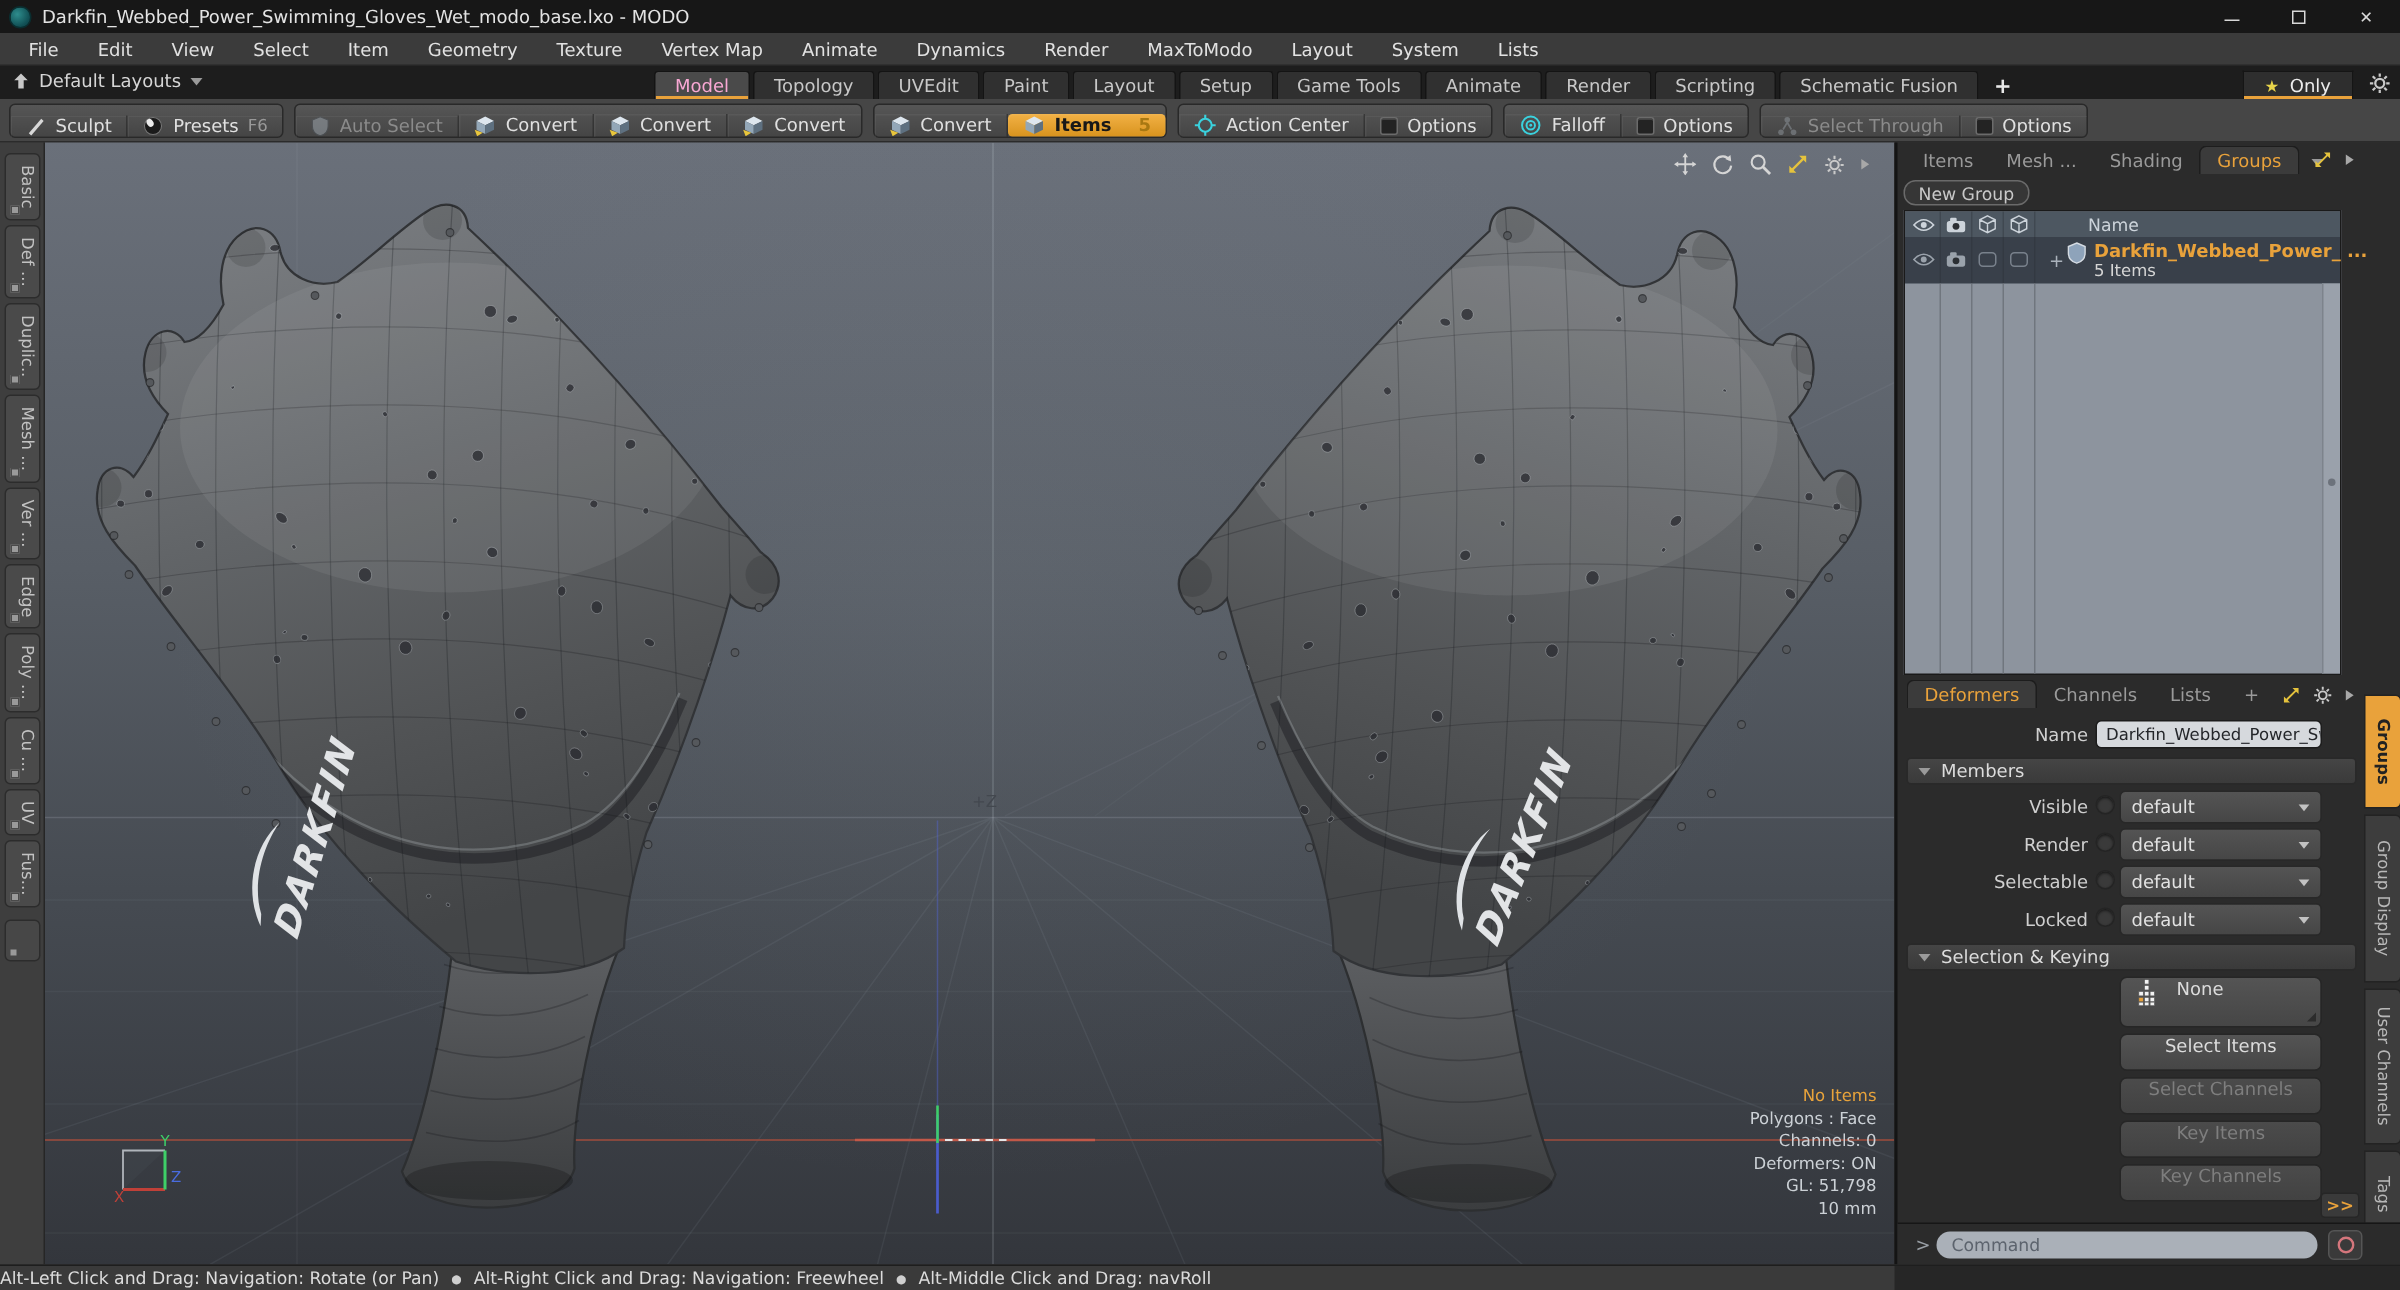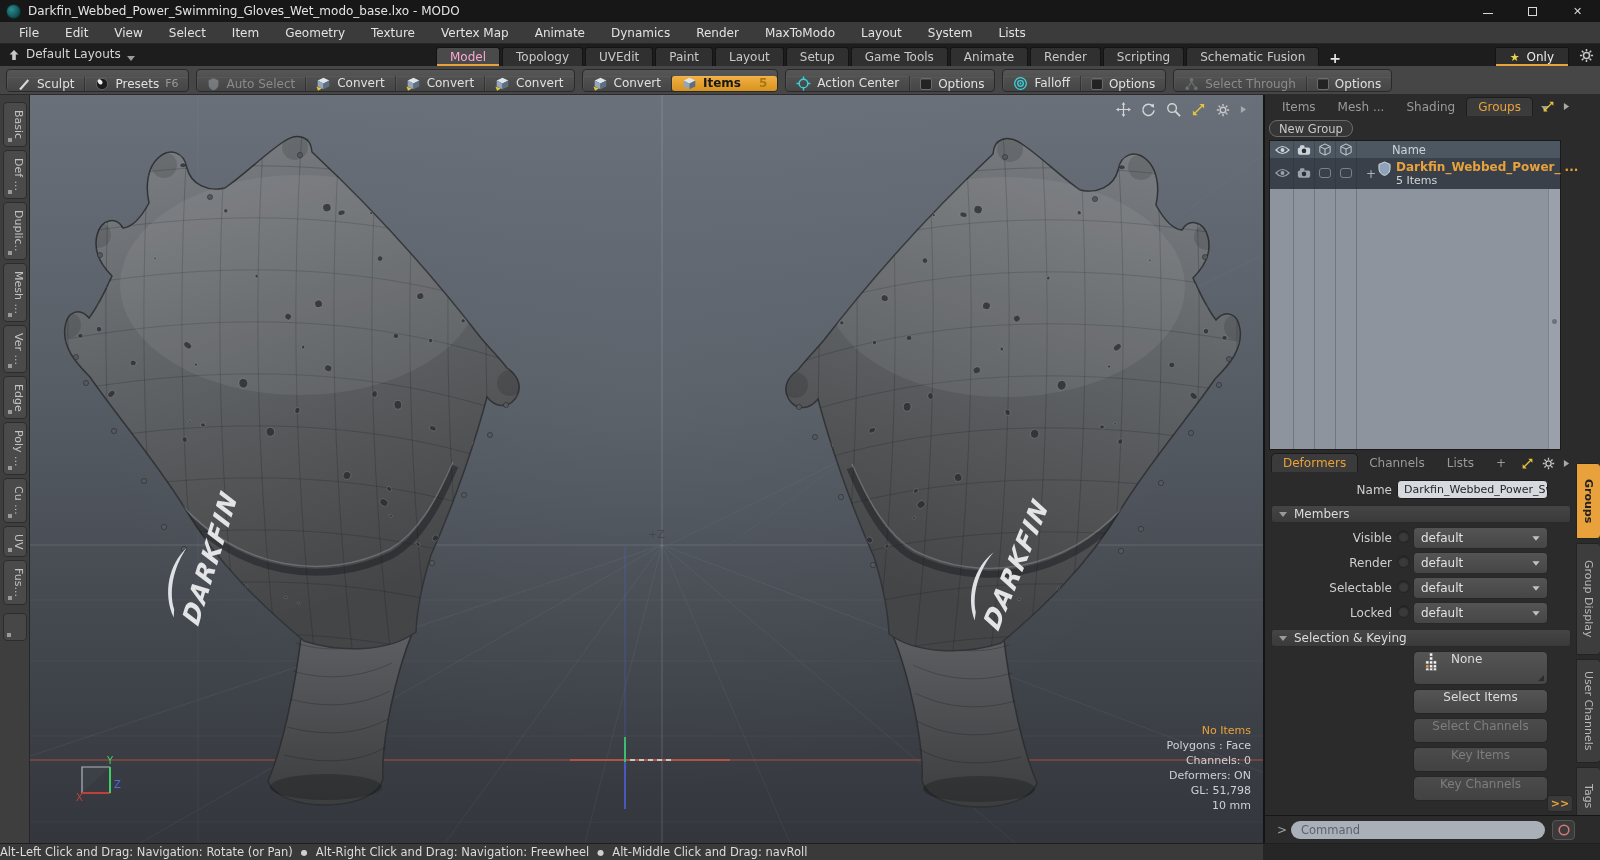"Default Layouts" .switcher { align-items: flex-end -> center }
